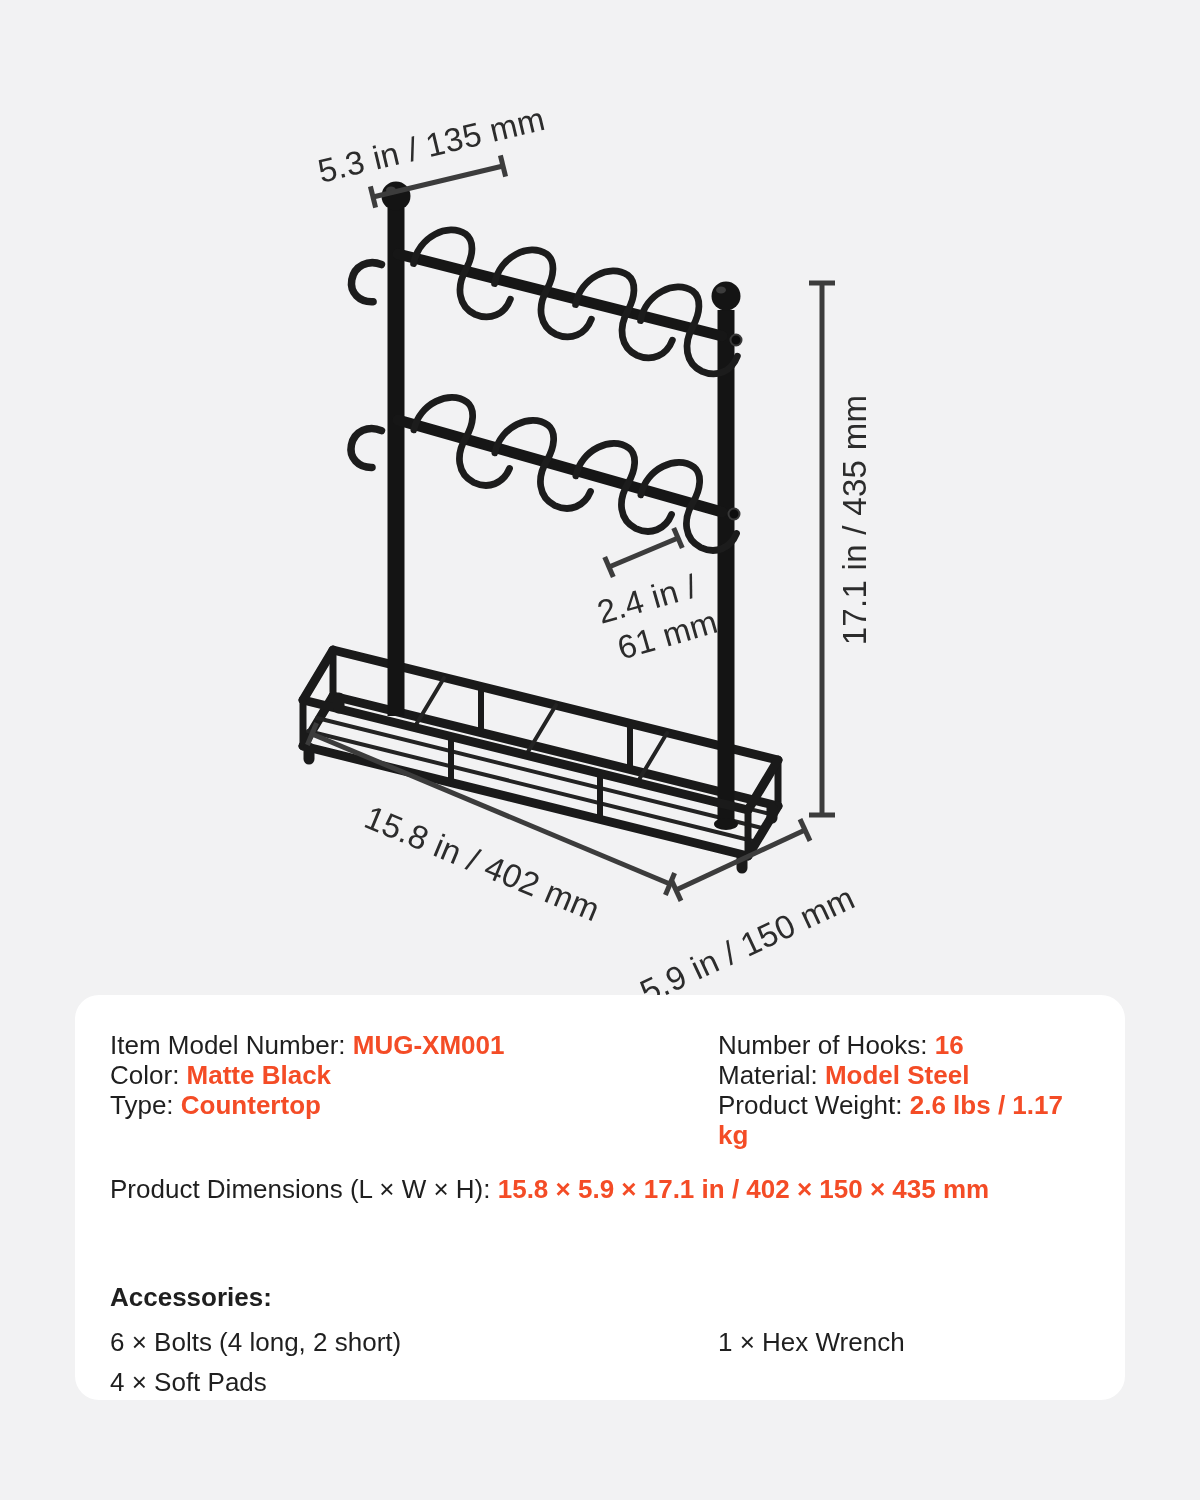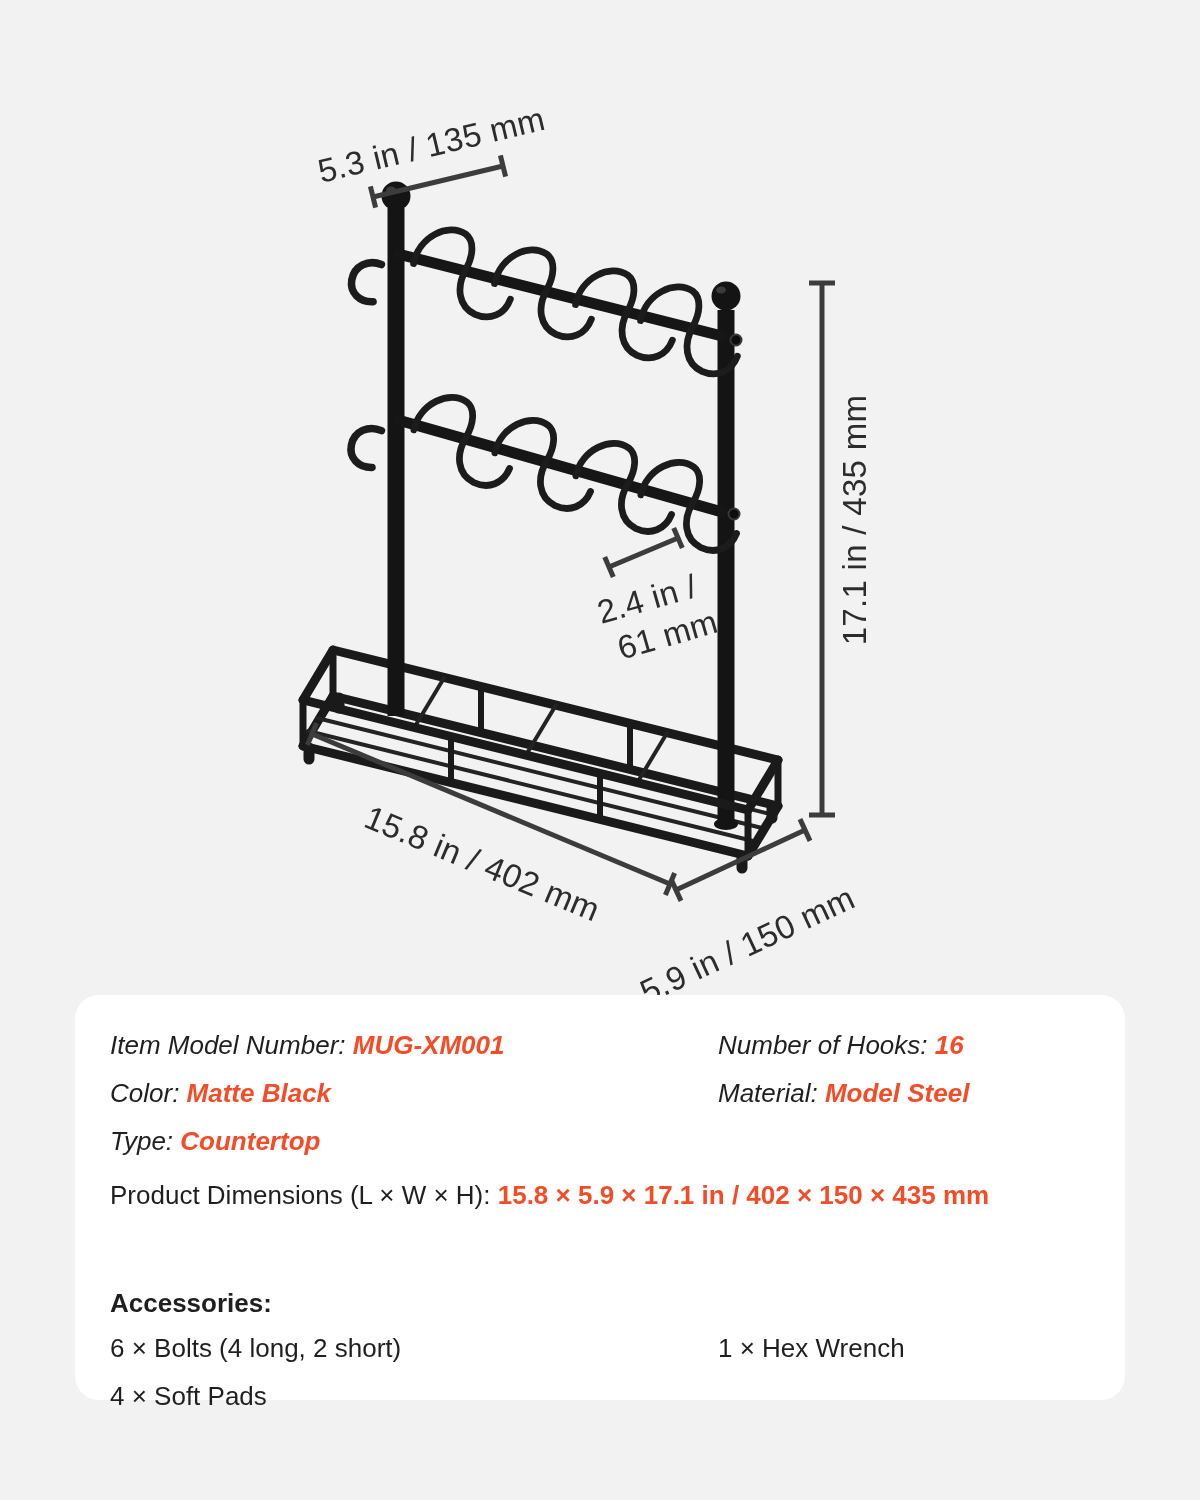"Item Model Number: MUG-XM001" .spec-grid { font-style: italic -> none; row-gap: 18px -> none }
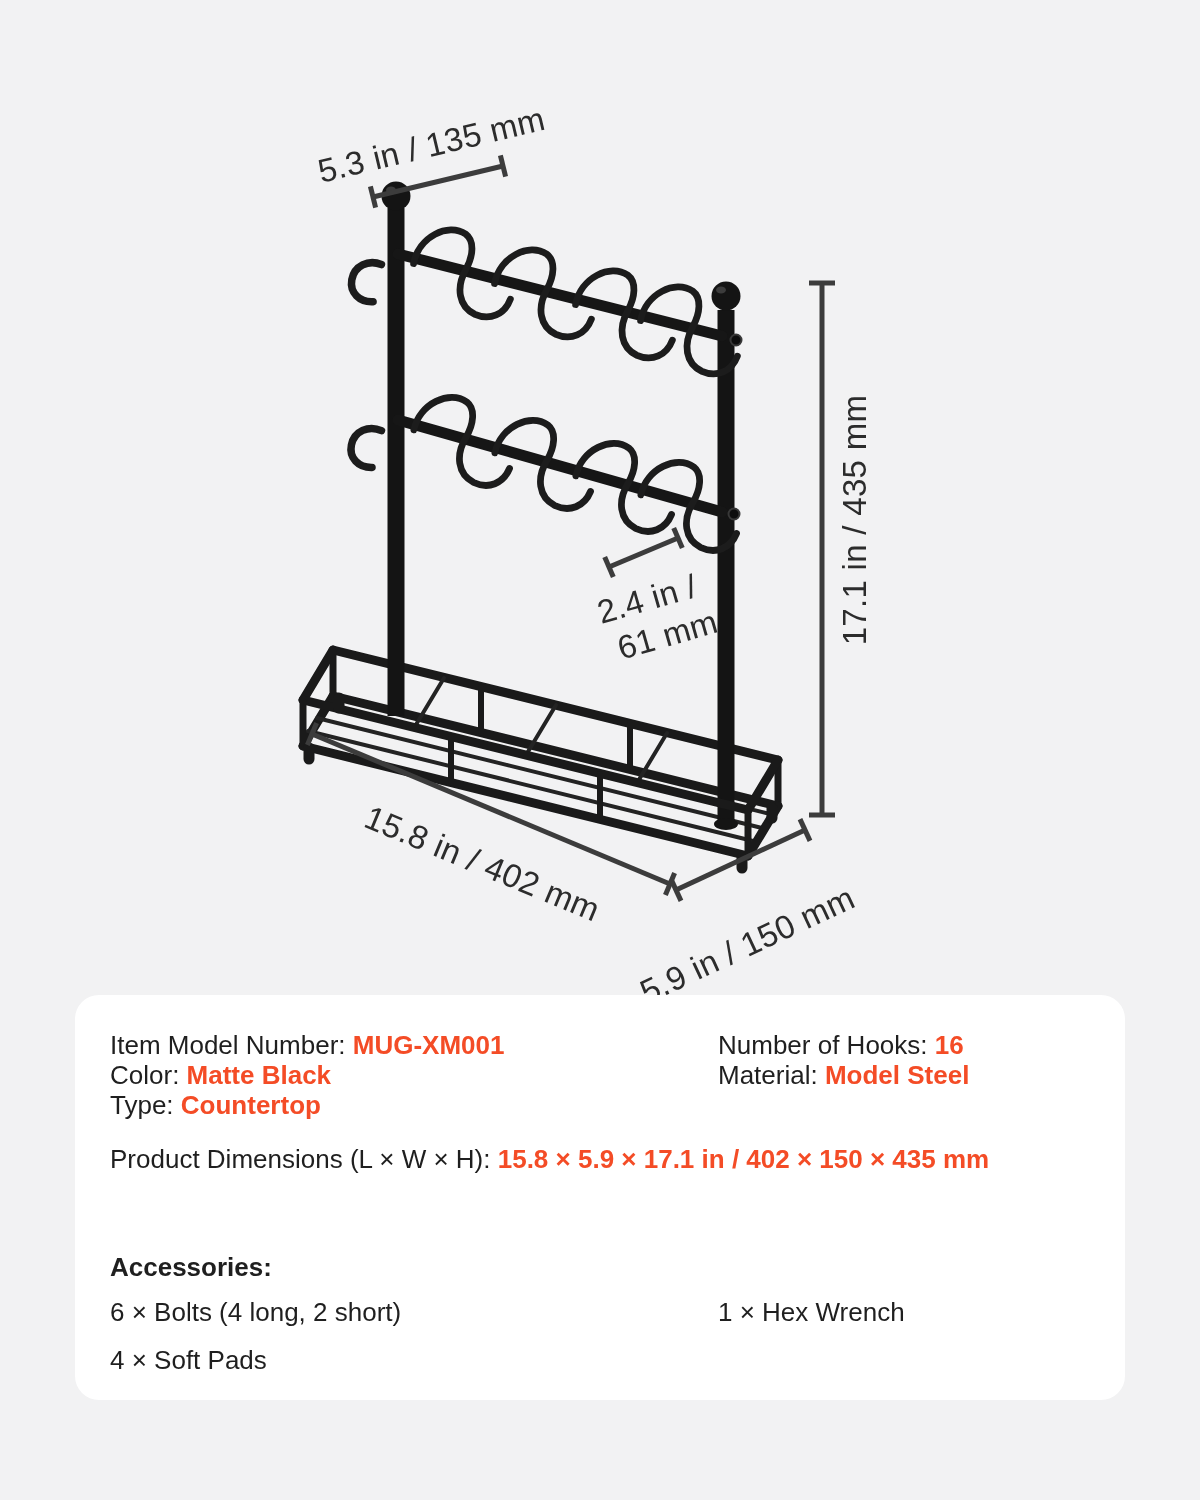"Product Weight: 2.6 lbs /" div.spec-cell { html: none -> <div> <span>Product Weight: </span><span>2.6 lbs / 1.17 kg</span> </div> }
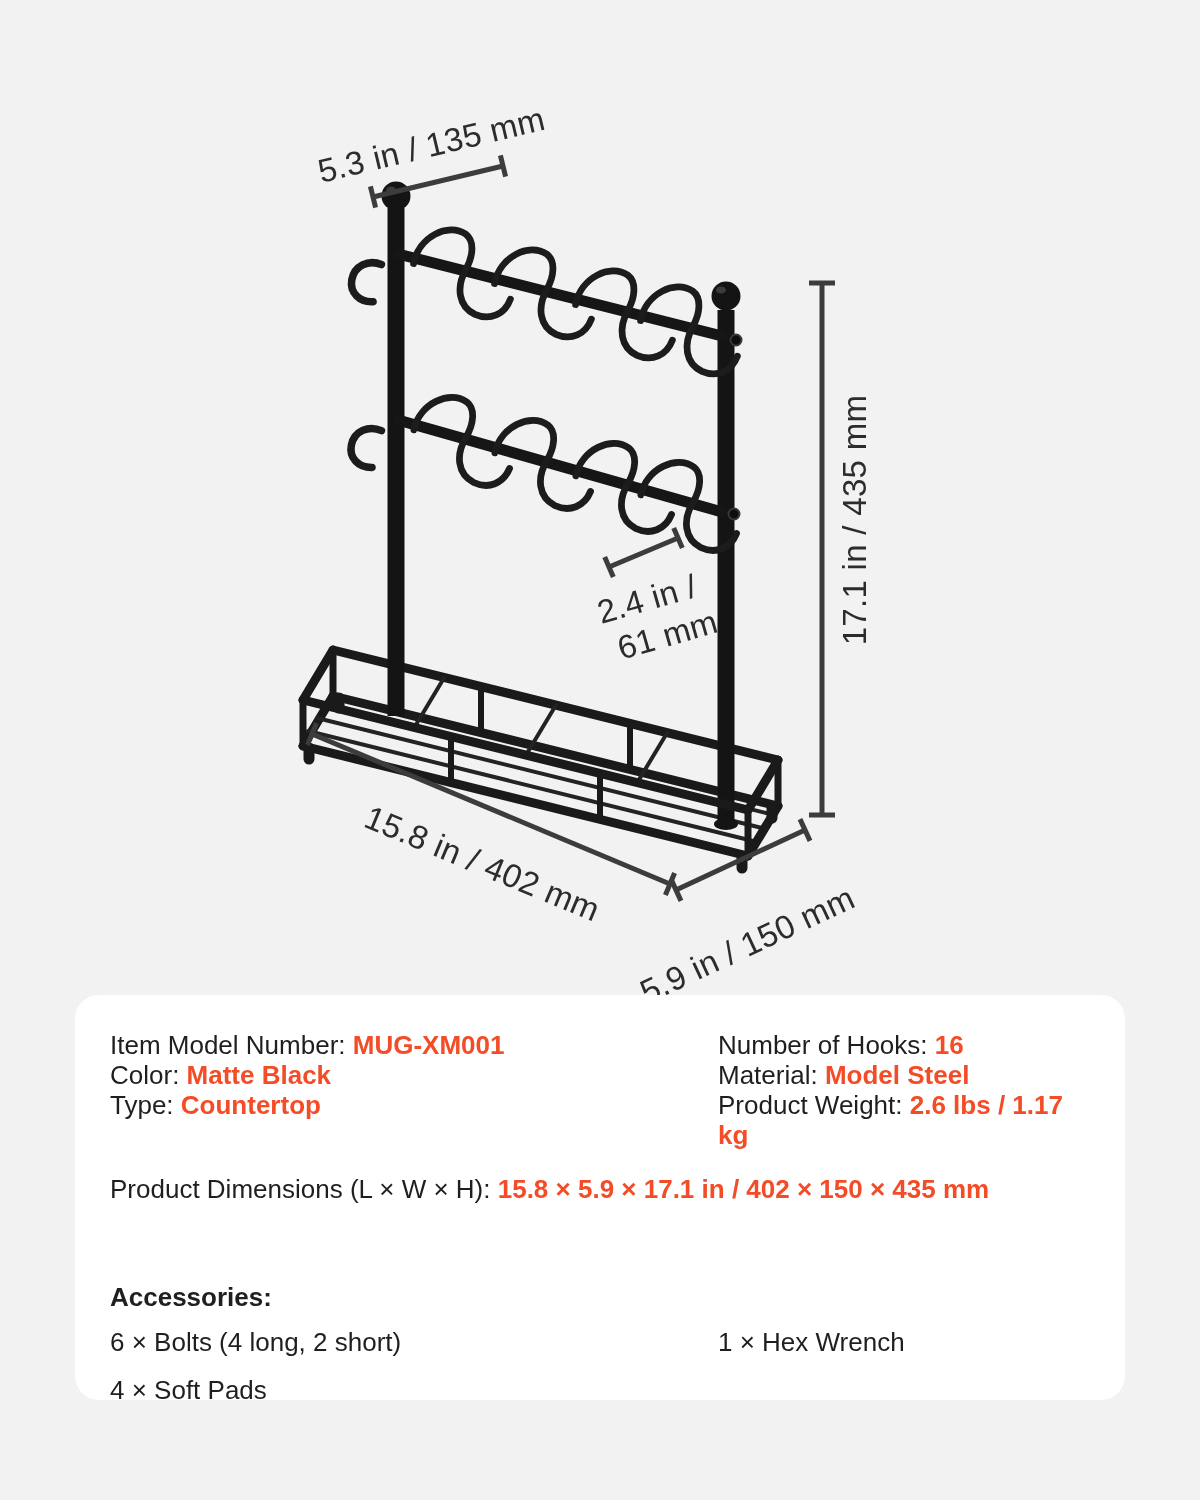"6 × Bolts (4 long," .acc-grid { row-gap: 18px -> 10px }
